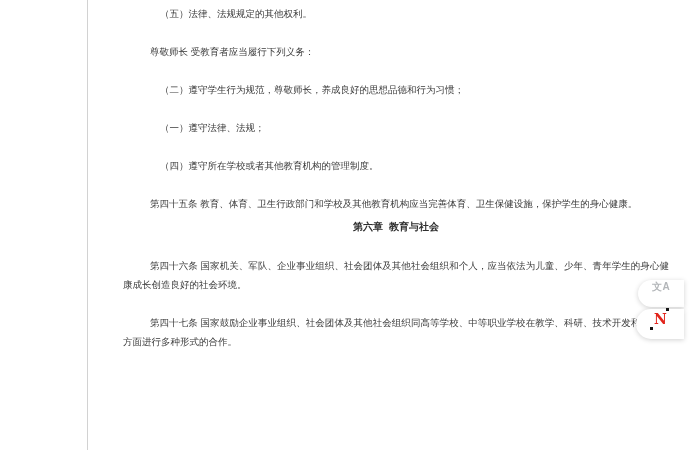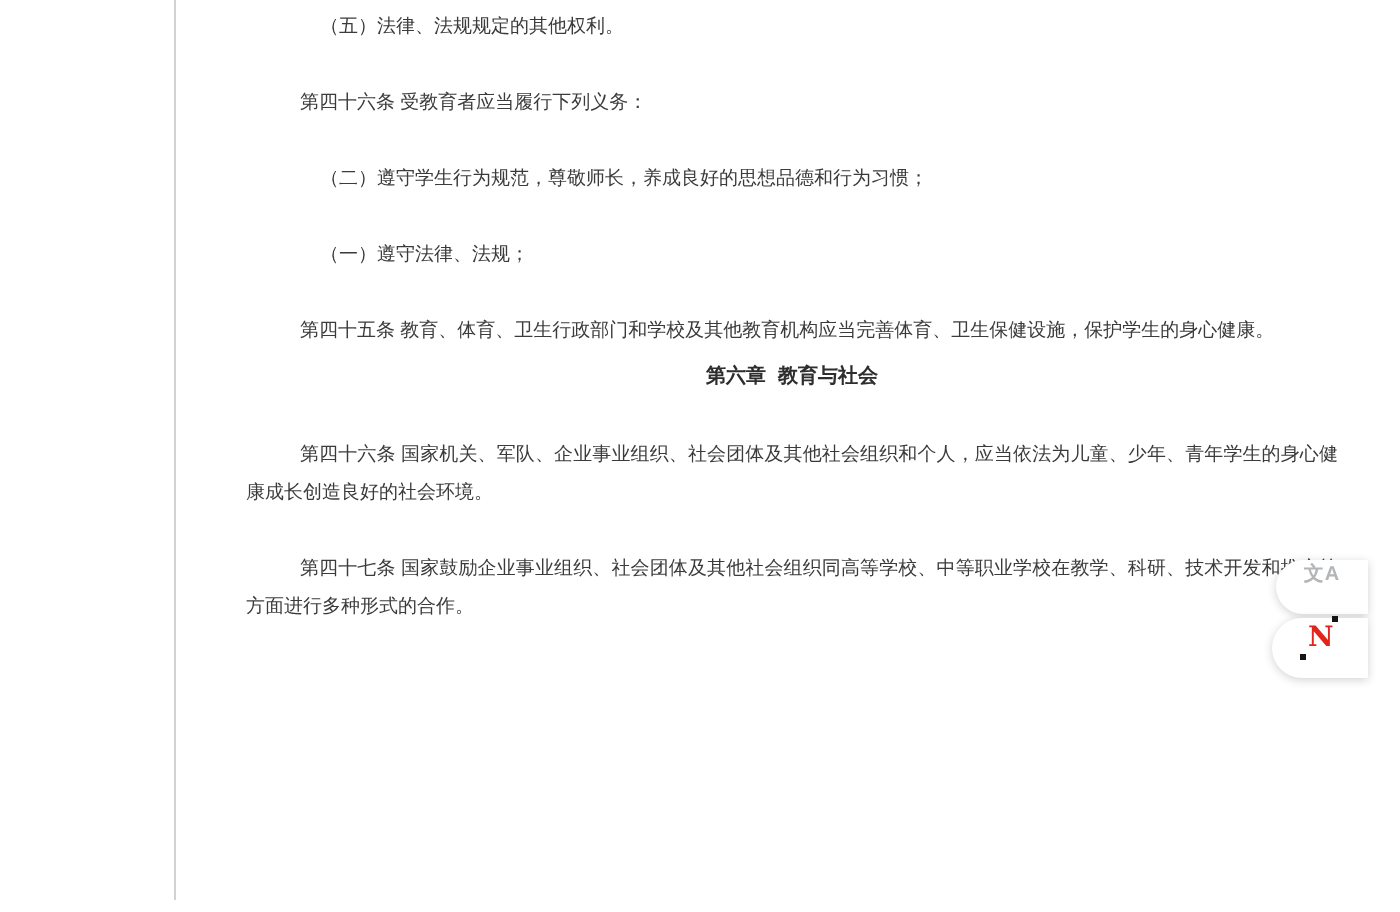"第四十六条 受教育者应当履行下列义务：" p.article { text: 第四十六条 -> 尊敬师长 }
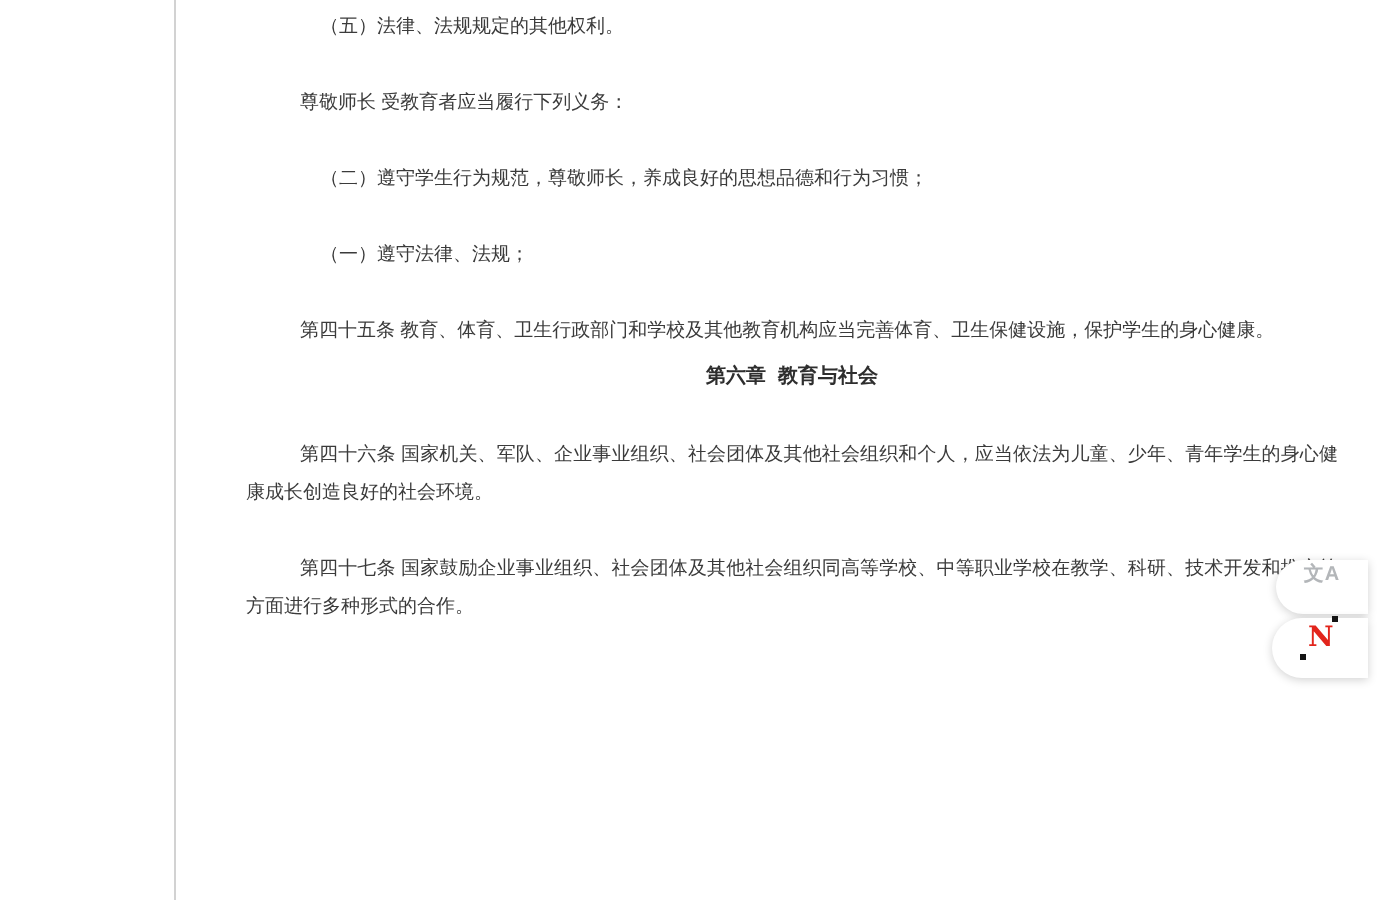"（四）遵守所在学校或者其他教育机构的管理制度。" p.list-item { html: none -> <p>（四）遵守所在学校或者其他教育机构的管理制度。</p> }
